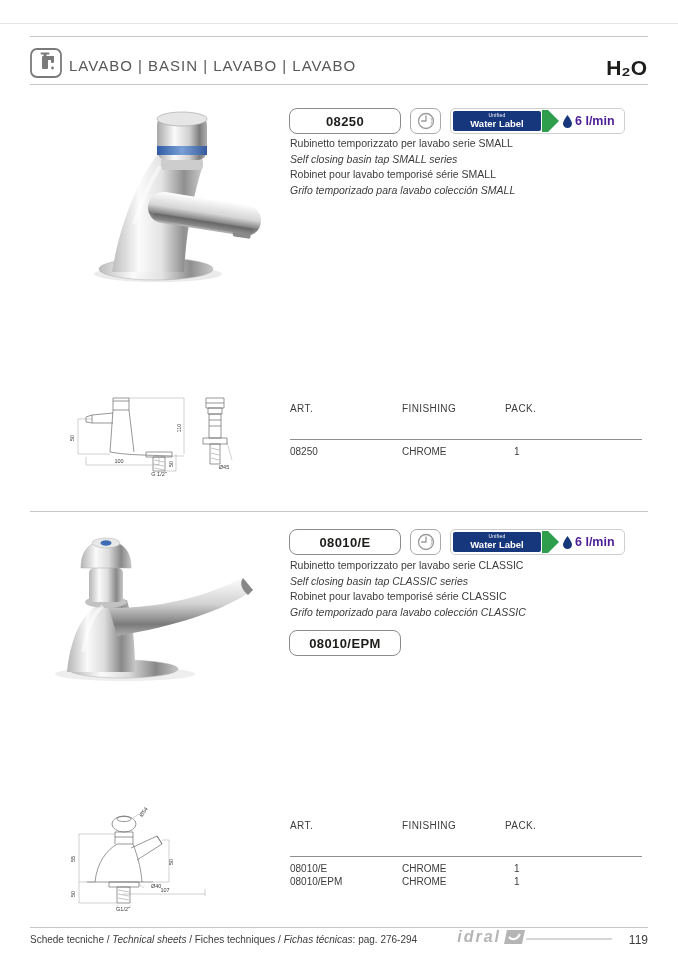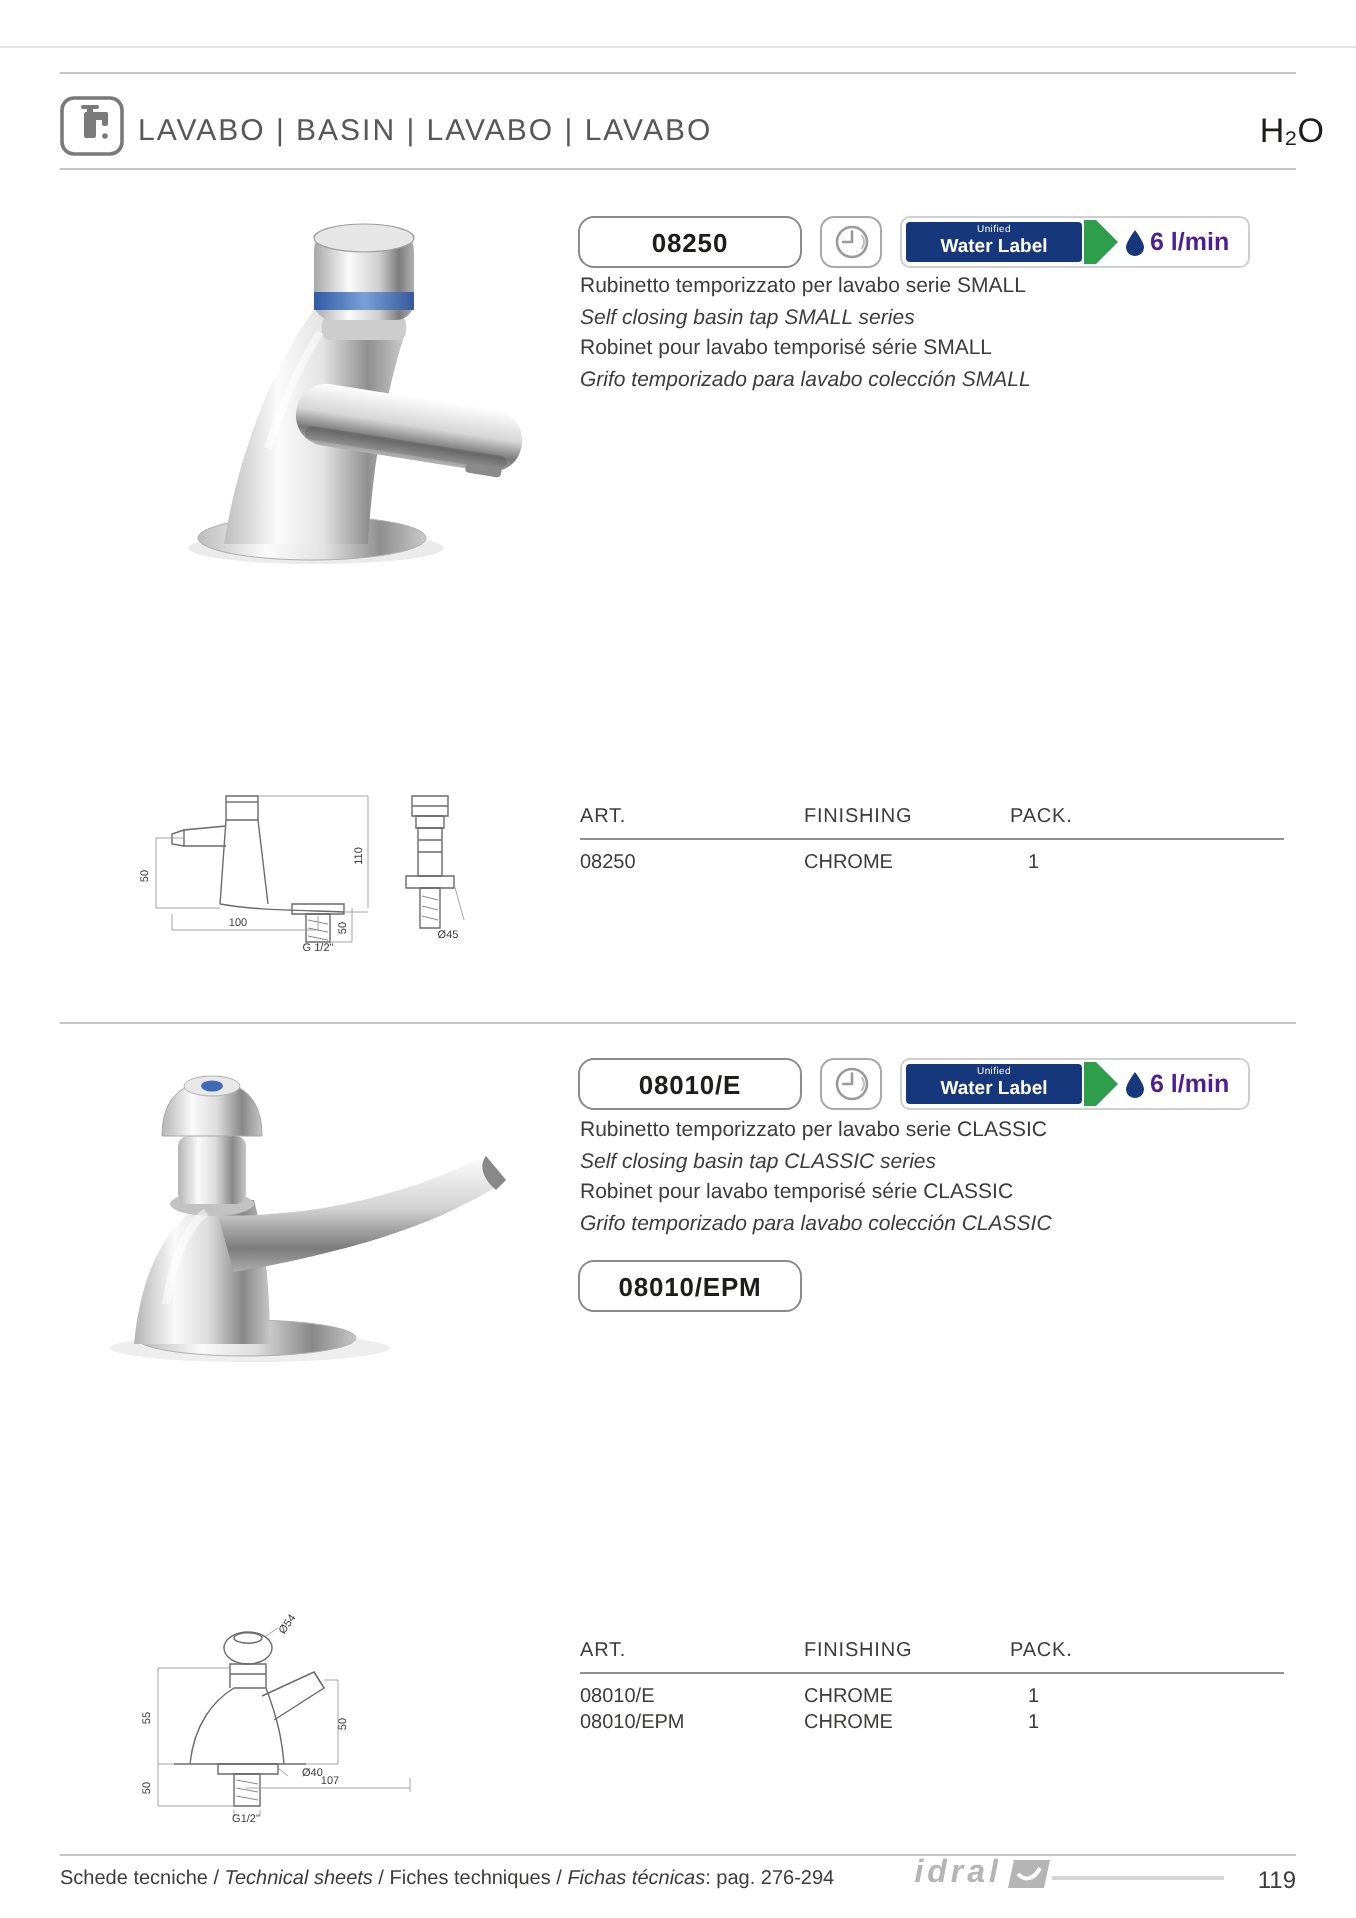"H₂O" .hdr-right { font-size: 17px -> 21px; font-weight: normal -> bold; right: 16px -> 31px }
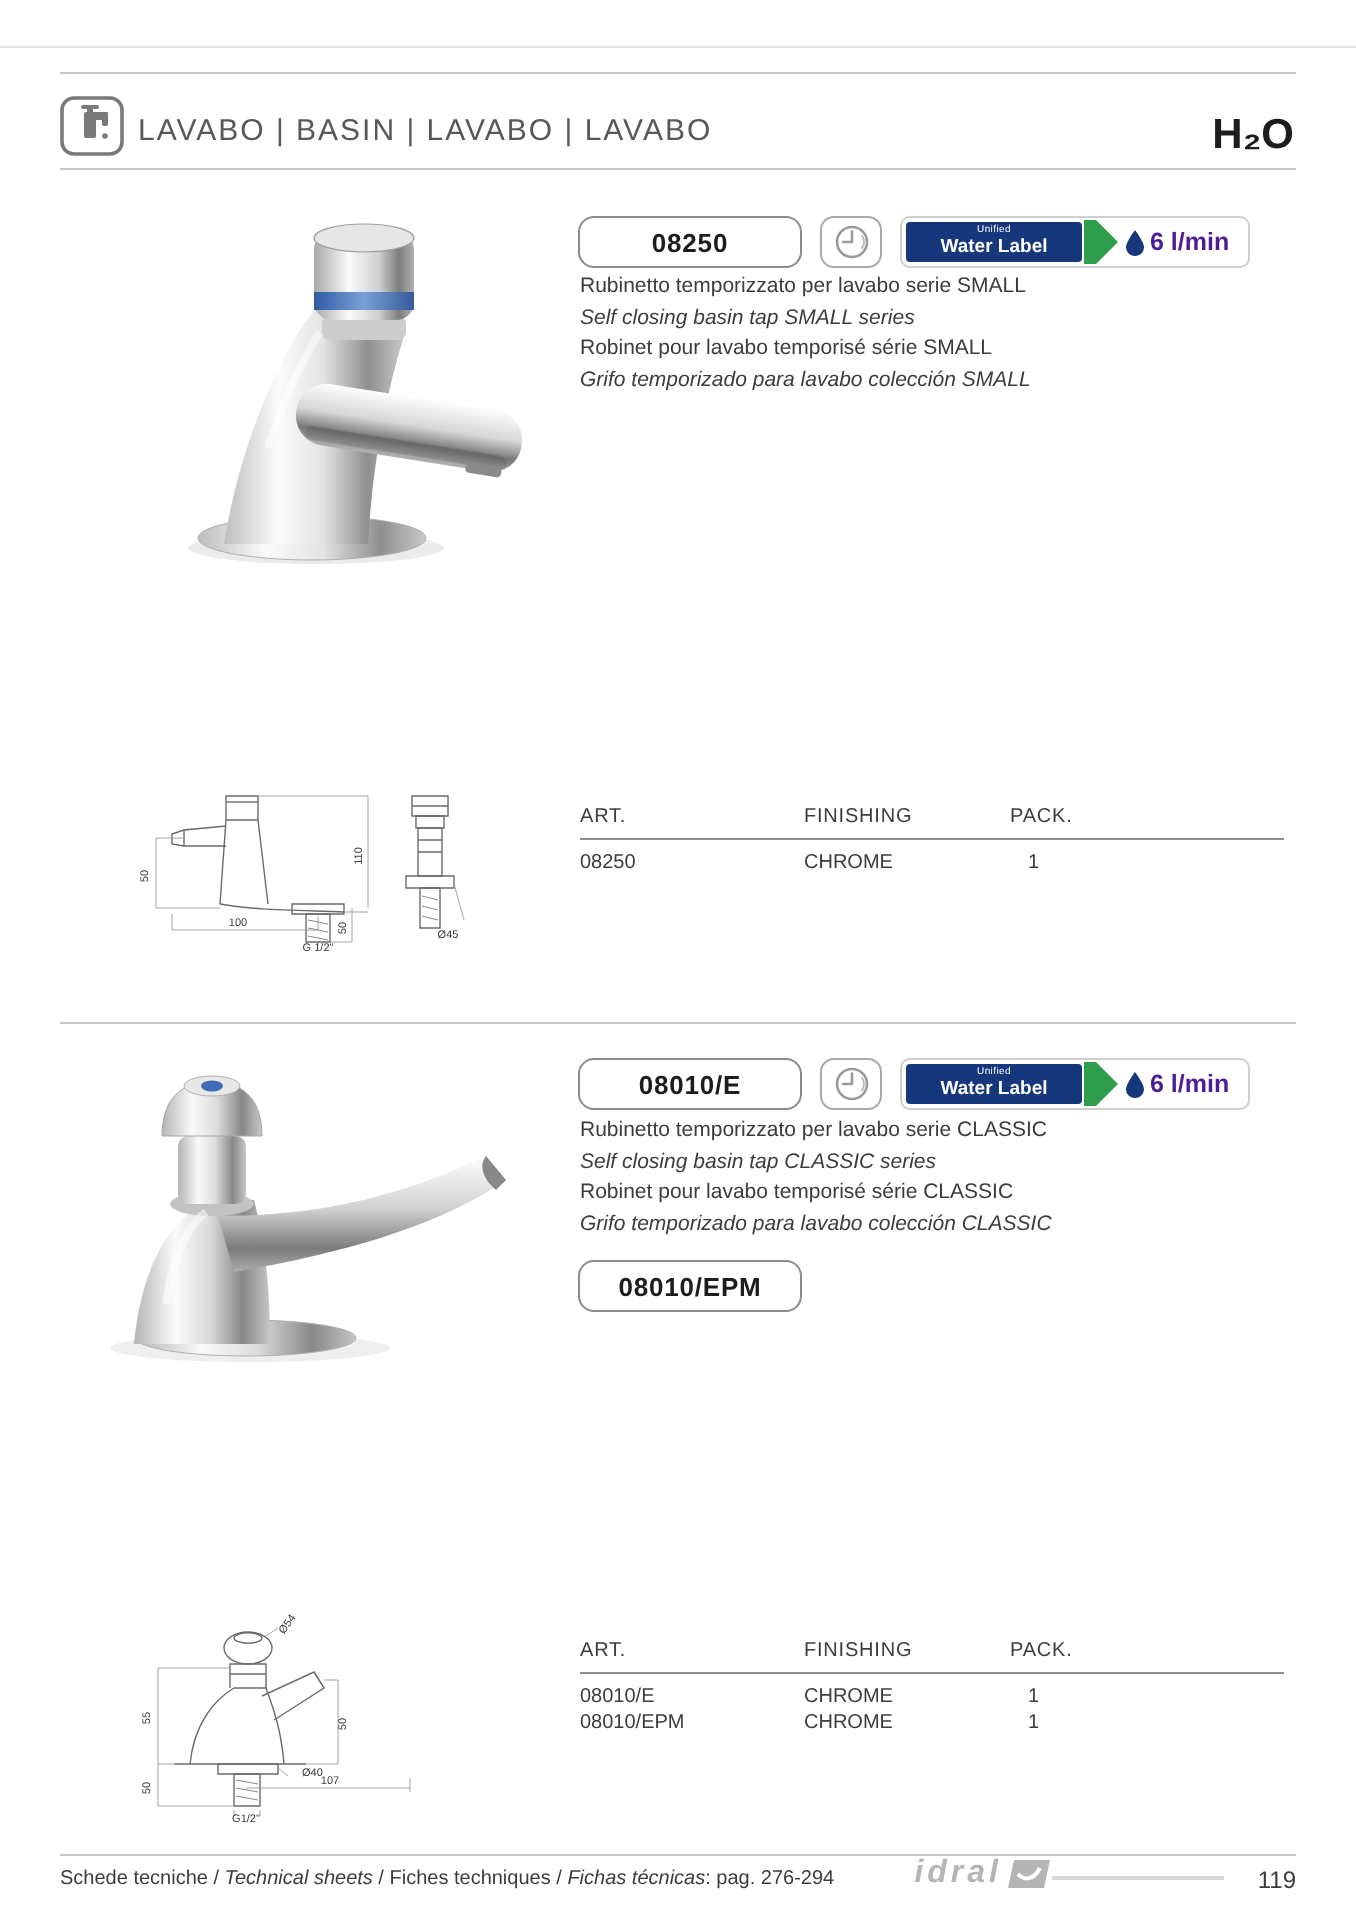"ART." .t-head { padding-bottom: 5px -> 25px }
